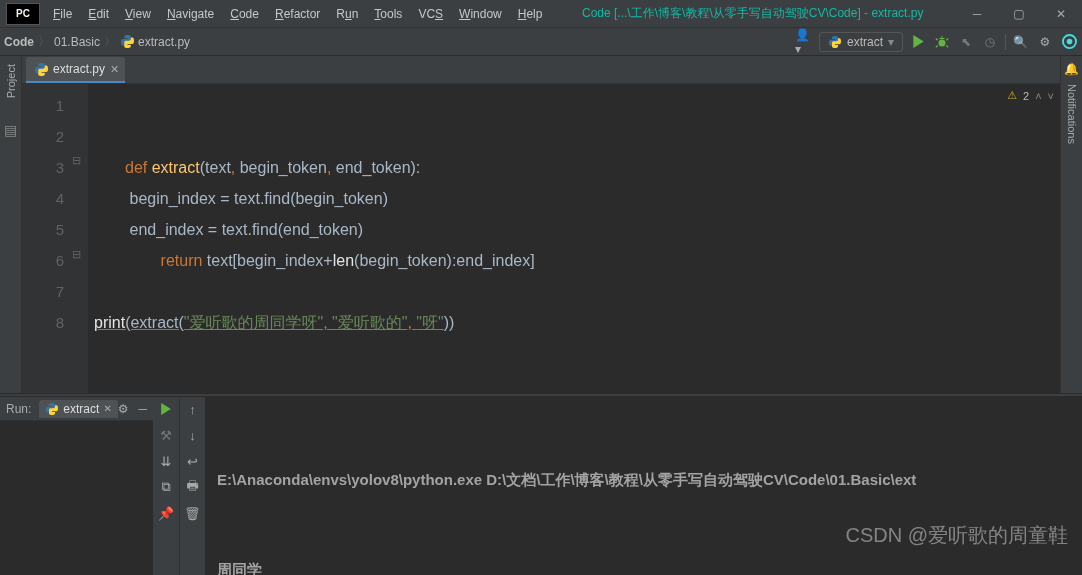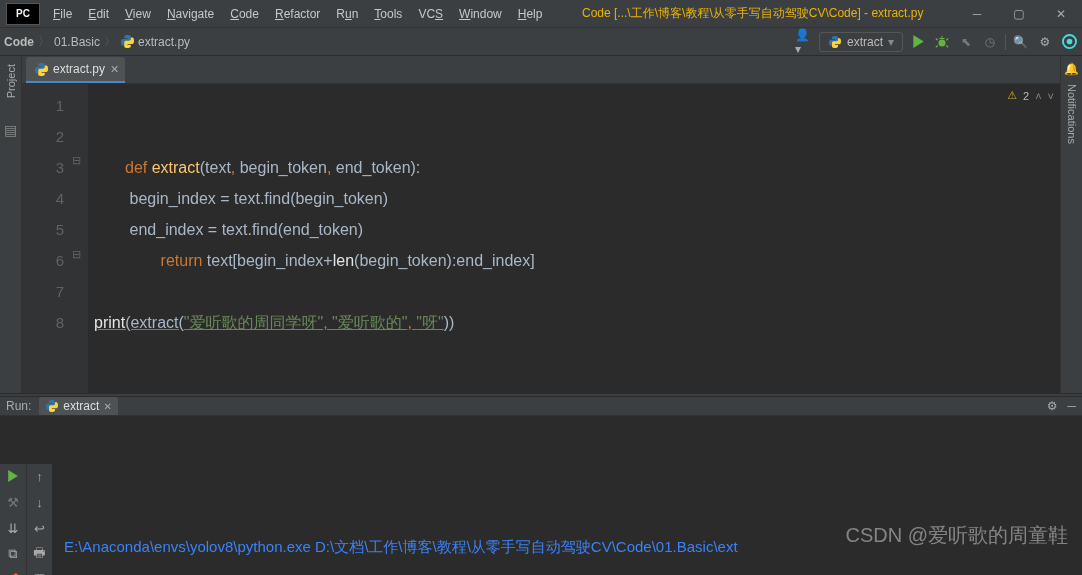"Code [...\工作\博客\教程\从零手写自动驾驶CV\Code] -" .title-text { color: #eab308 -> #14b8a6 }
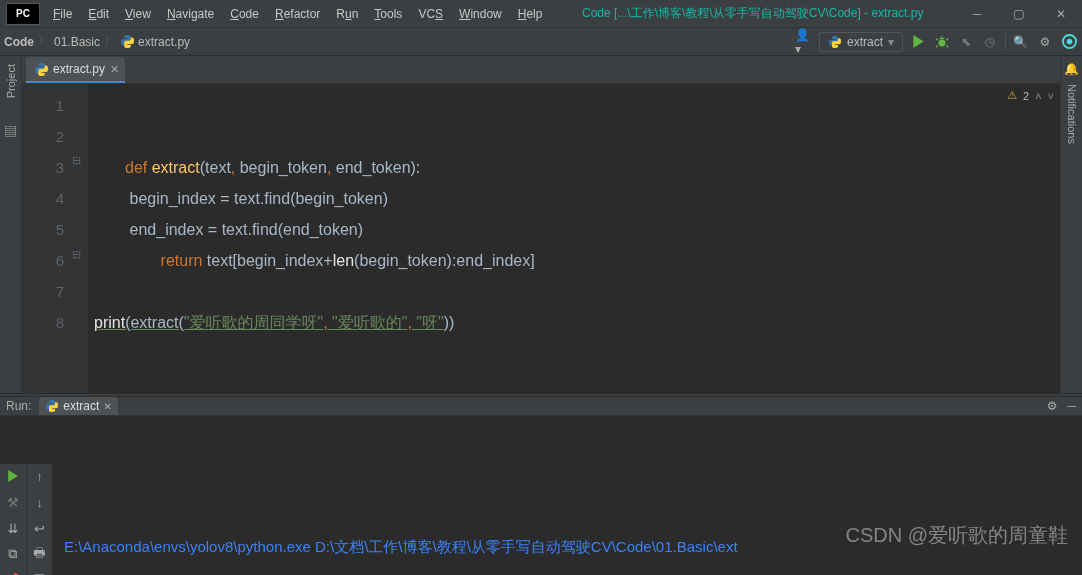"Run:" .runpanel { flex-direction: column -> row; gap: 48px -> none }
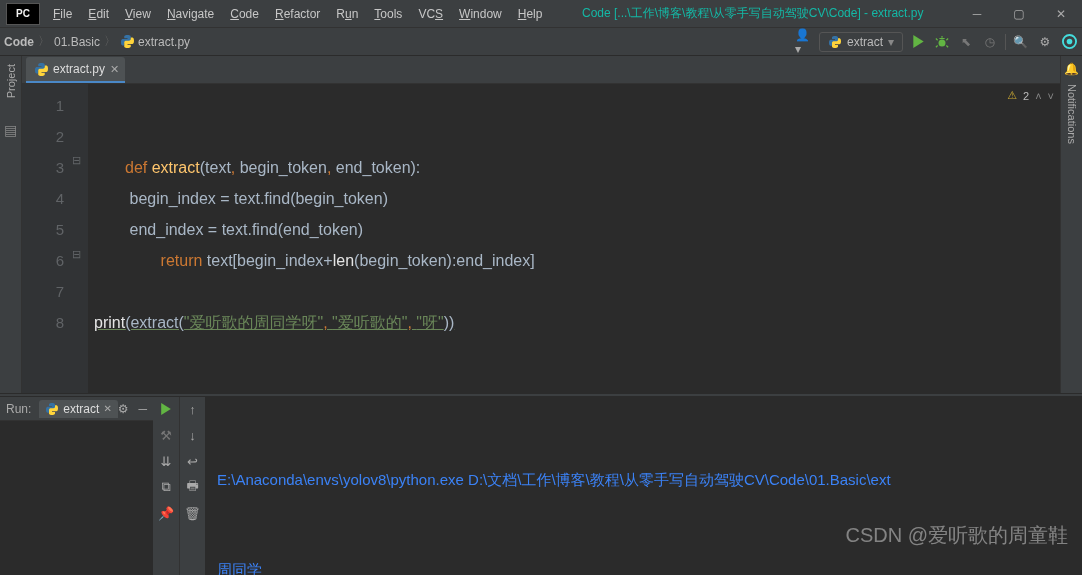"E:\Anaconda\envs\yolov8\python.exe" .console .out { color: #3b82f6 -> #a3a3a3; font-weight: none -> bold }
